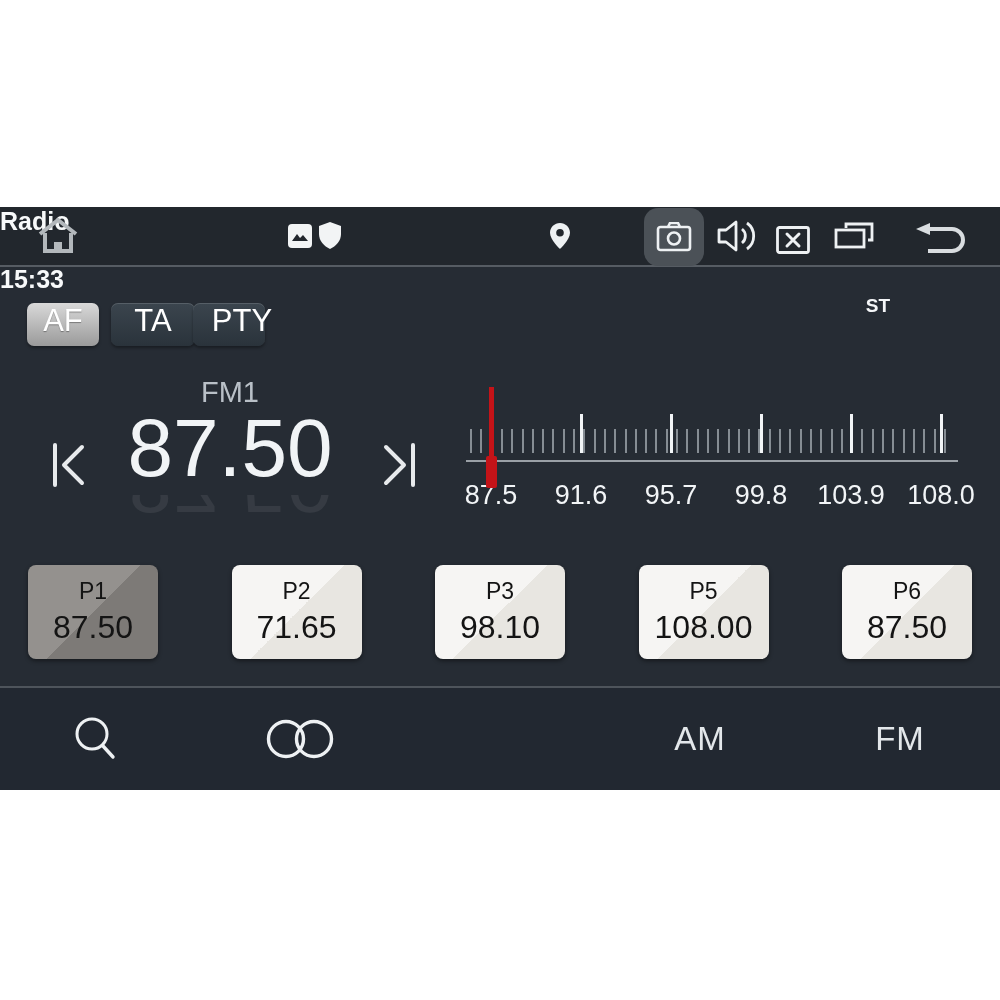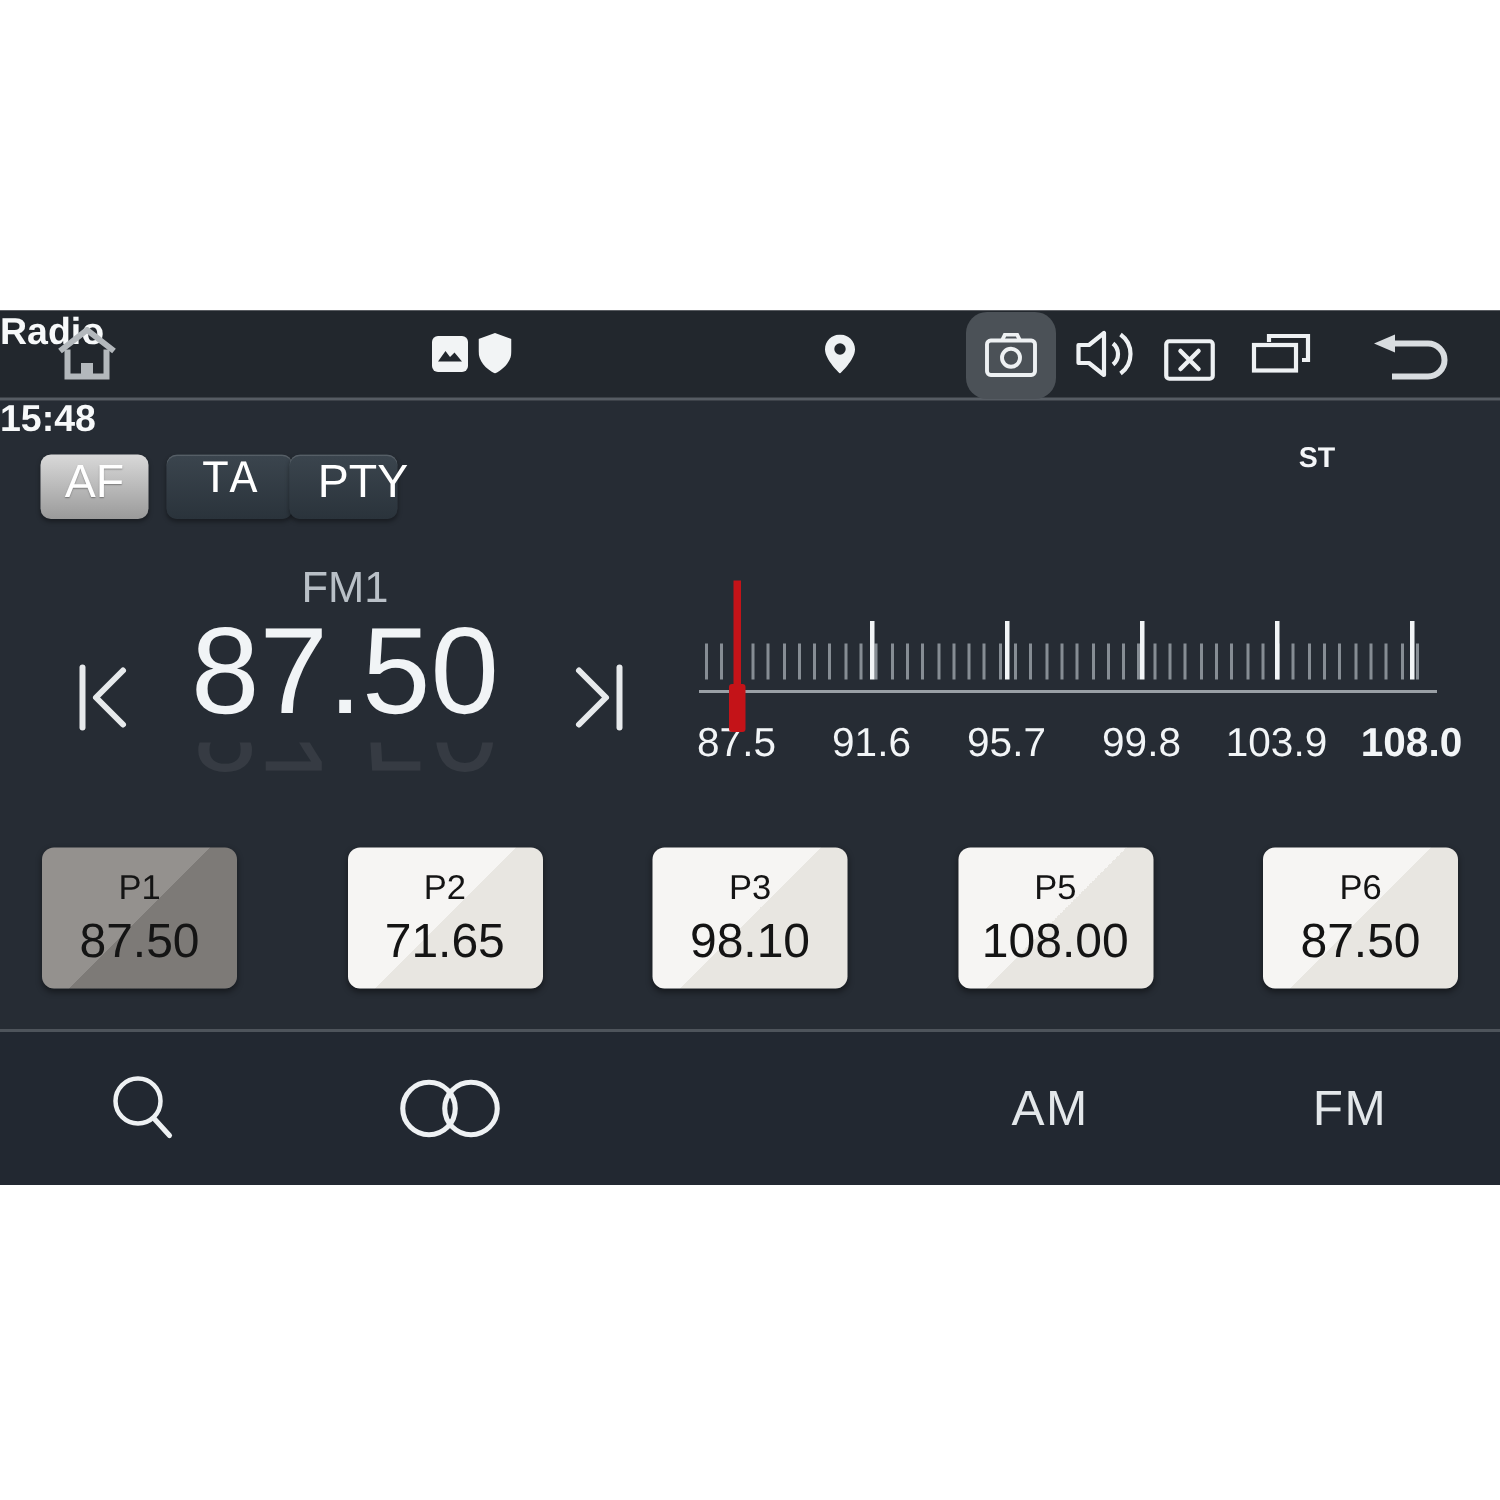"15:48" div.sb-time { text: 15:48 -> 15:33 }
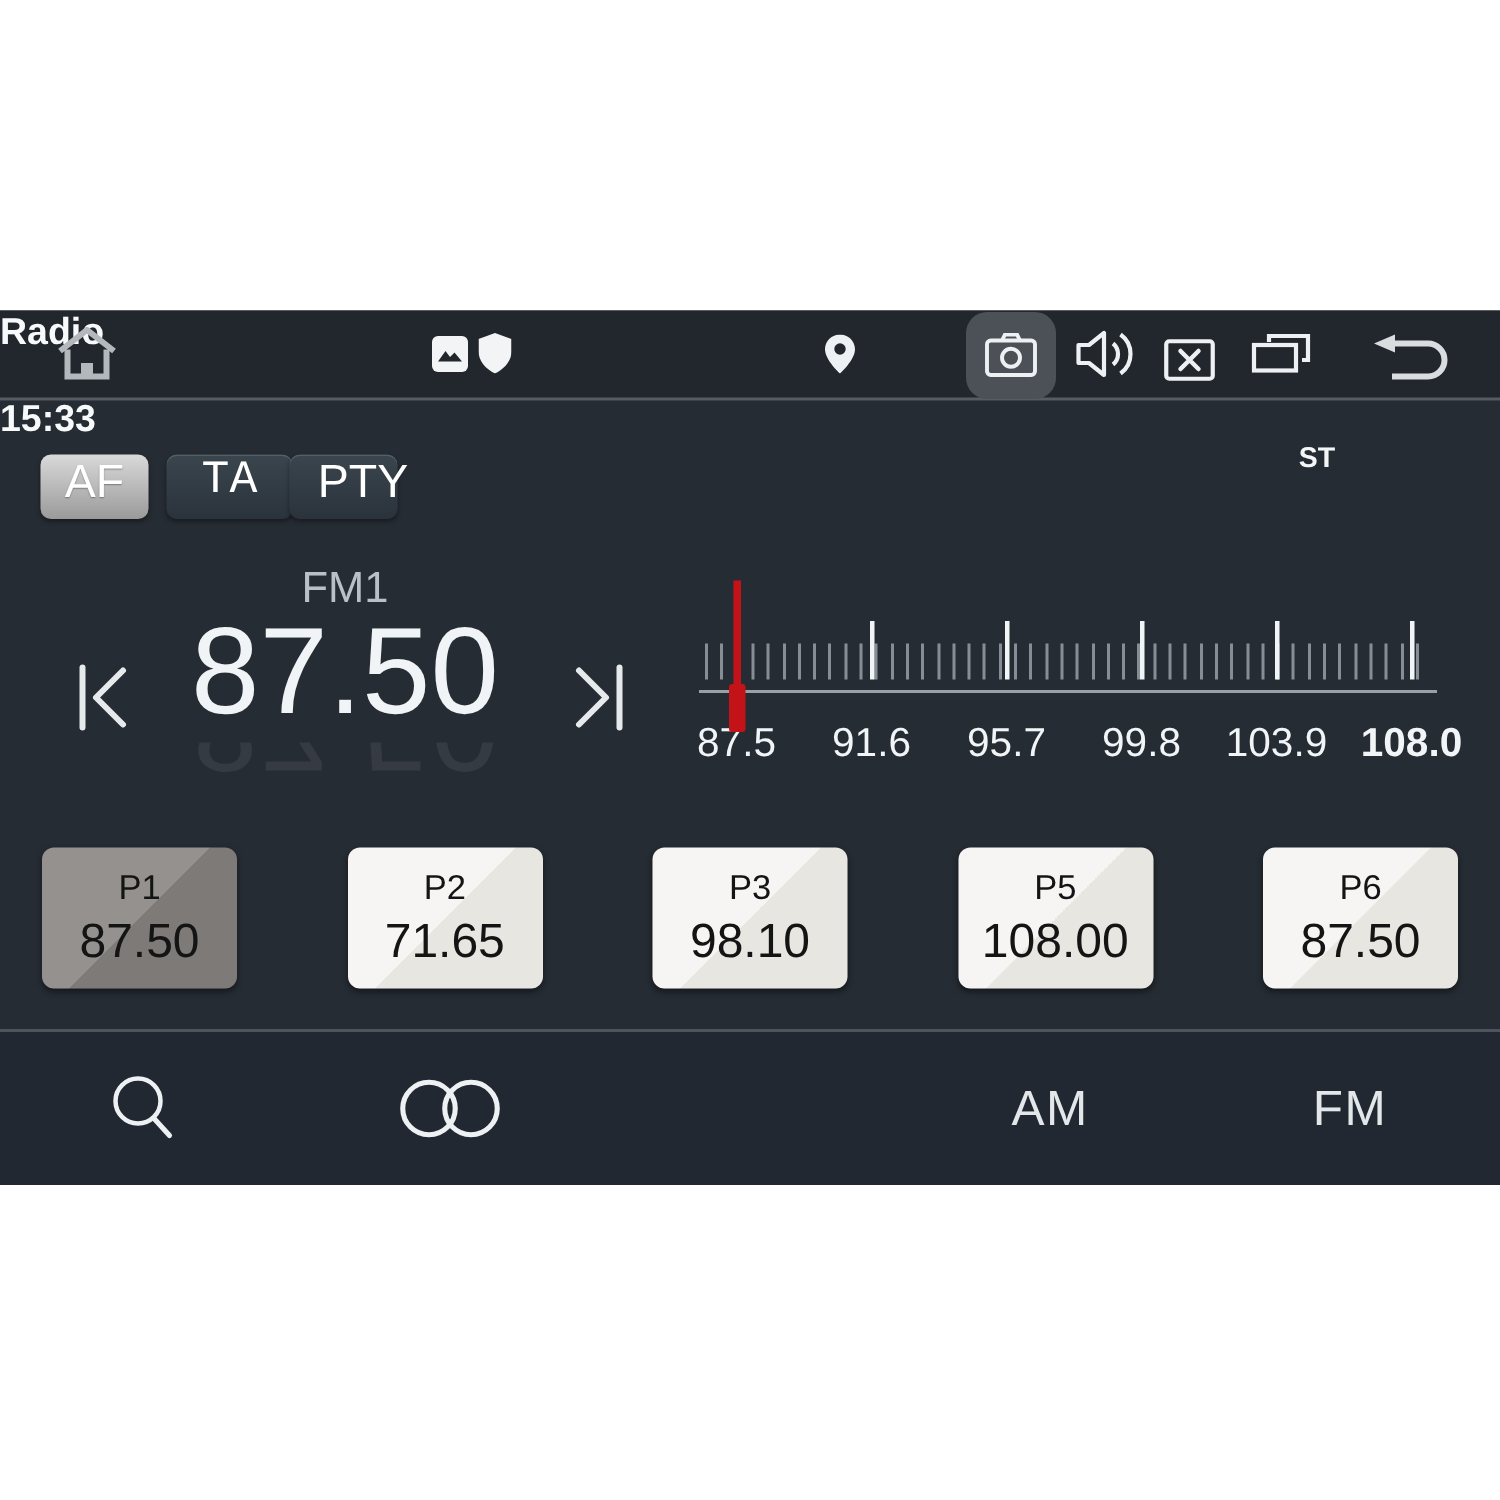"TA" #chip-ta { font-family: Liberation Mono, monospace -> none }
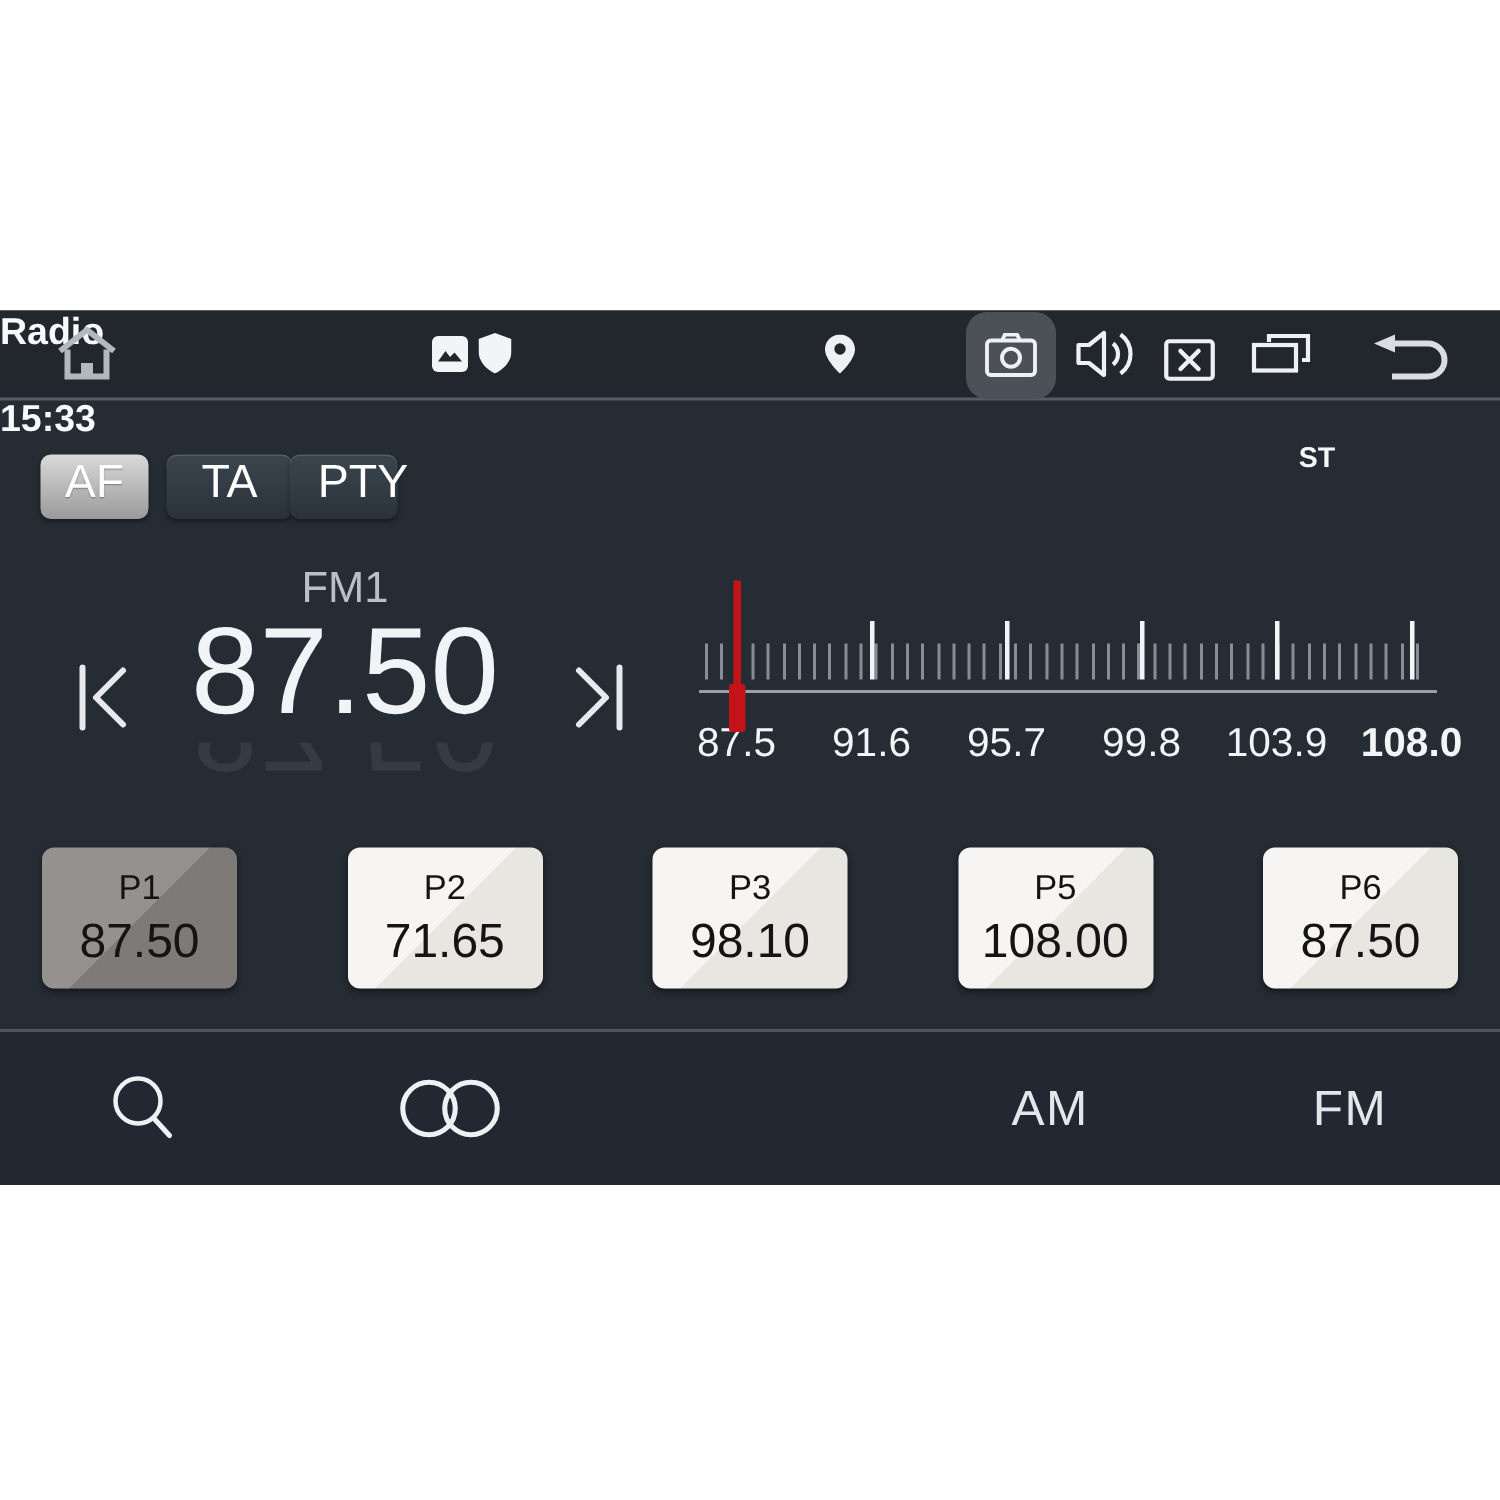"108.0" div.scale-label { font-weight: bold -> none }
